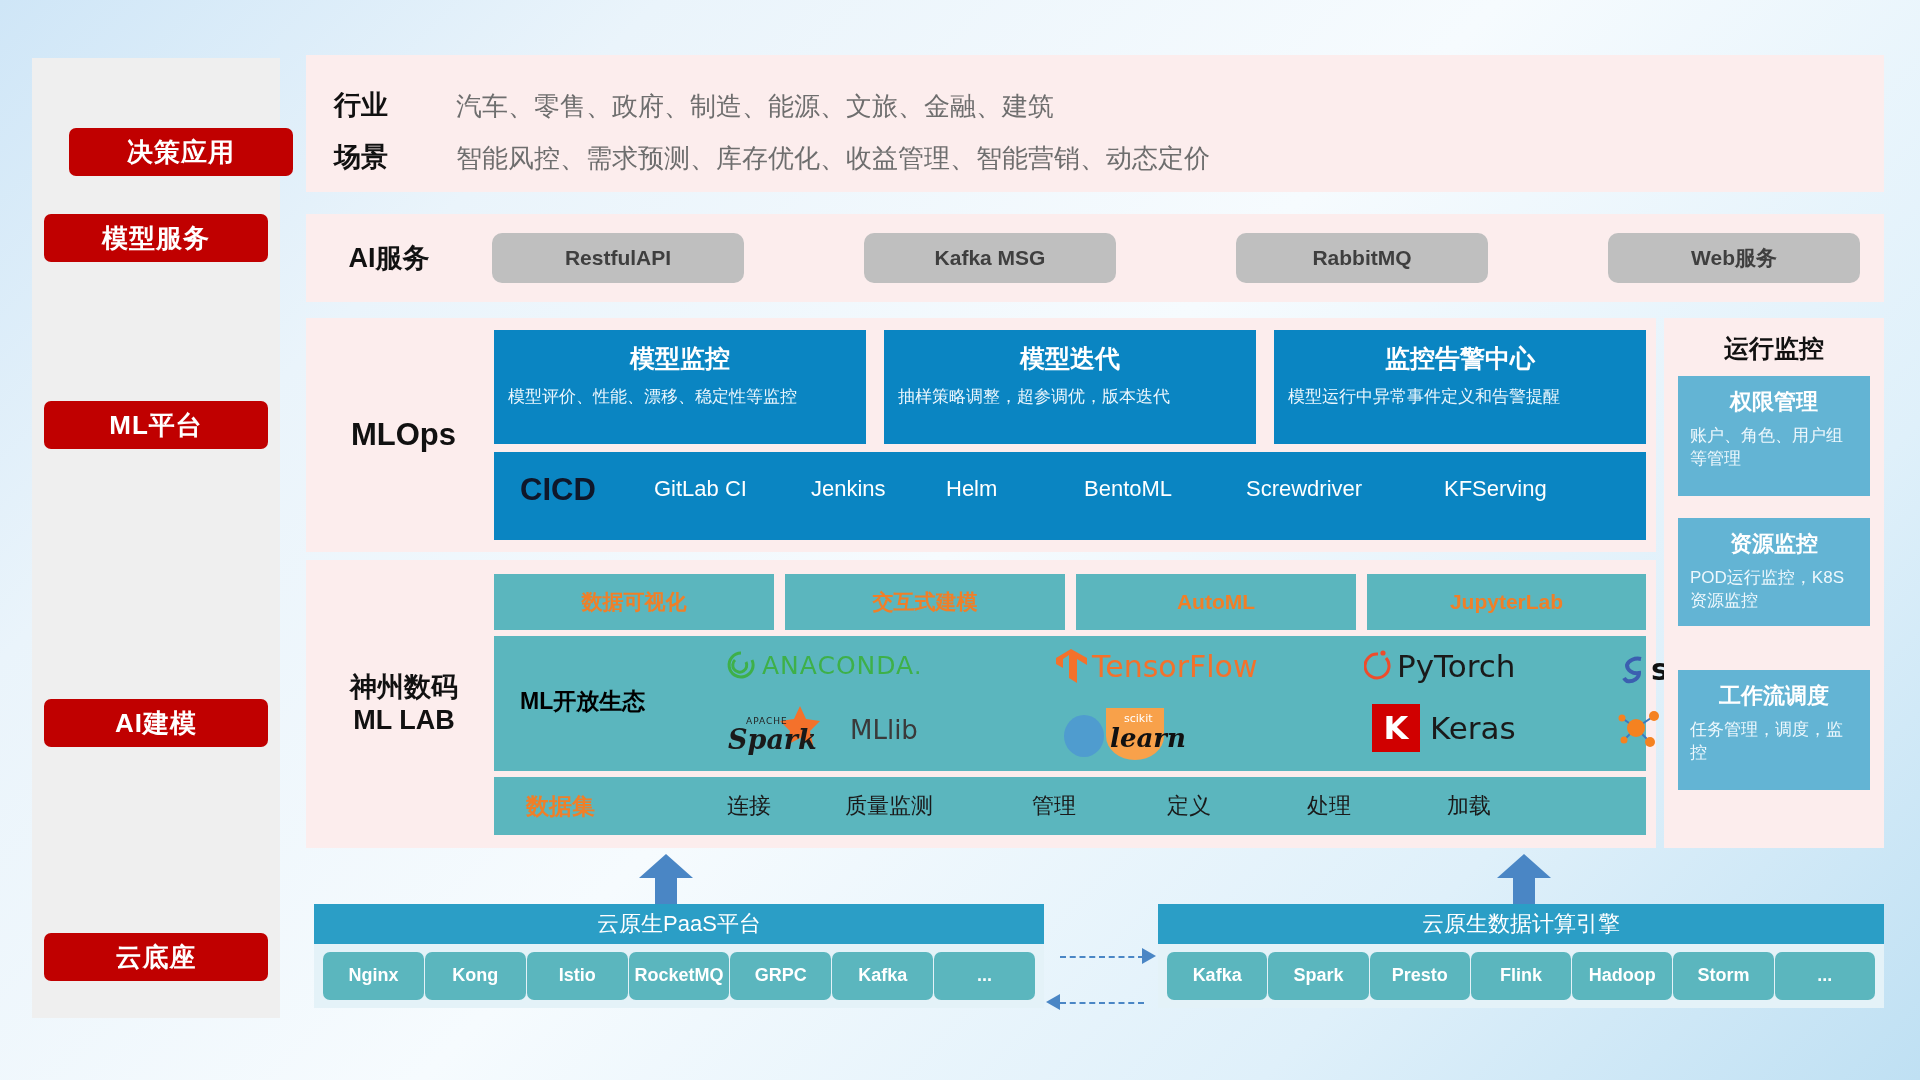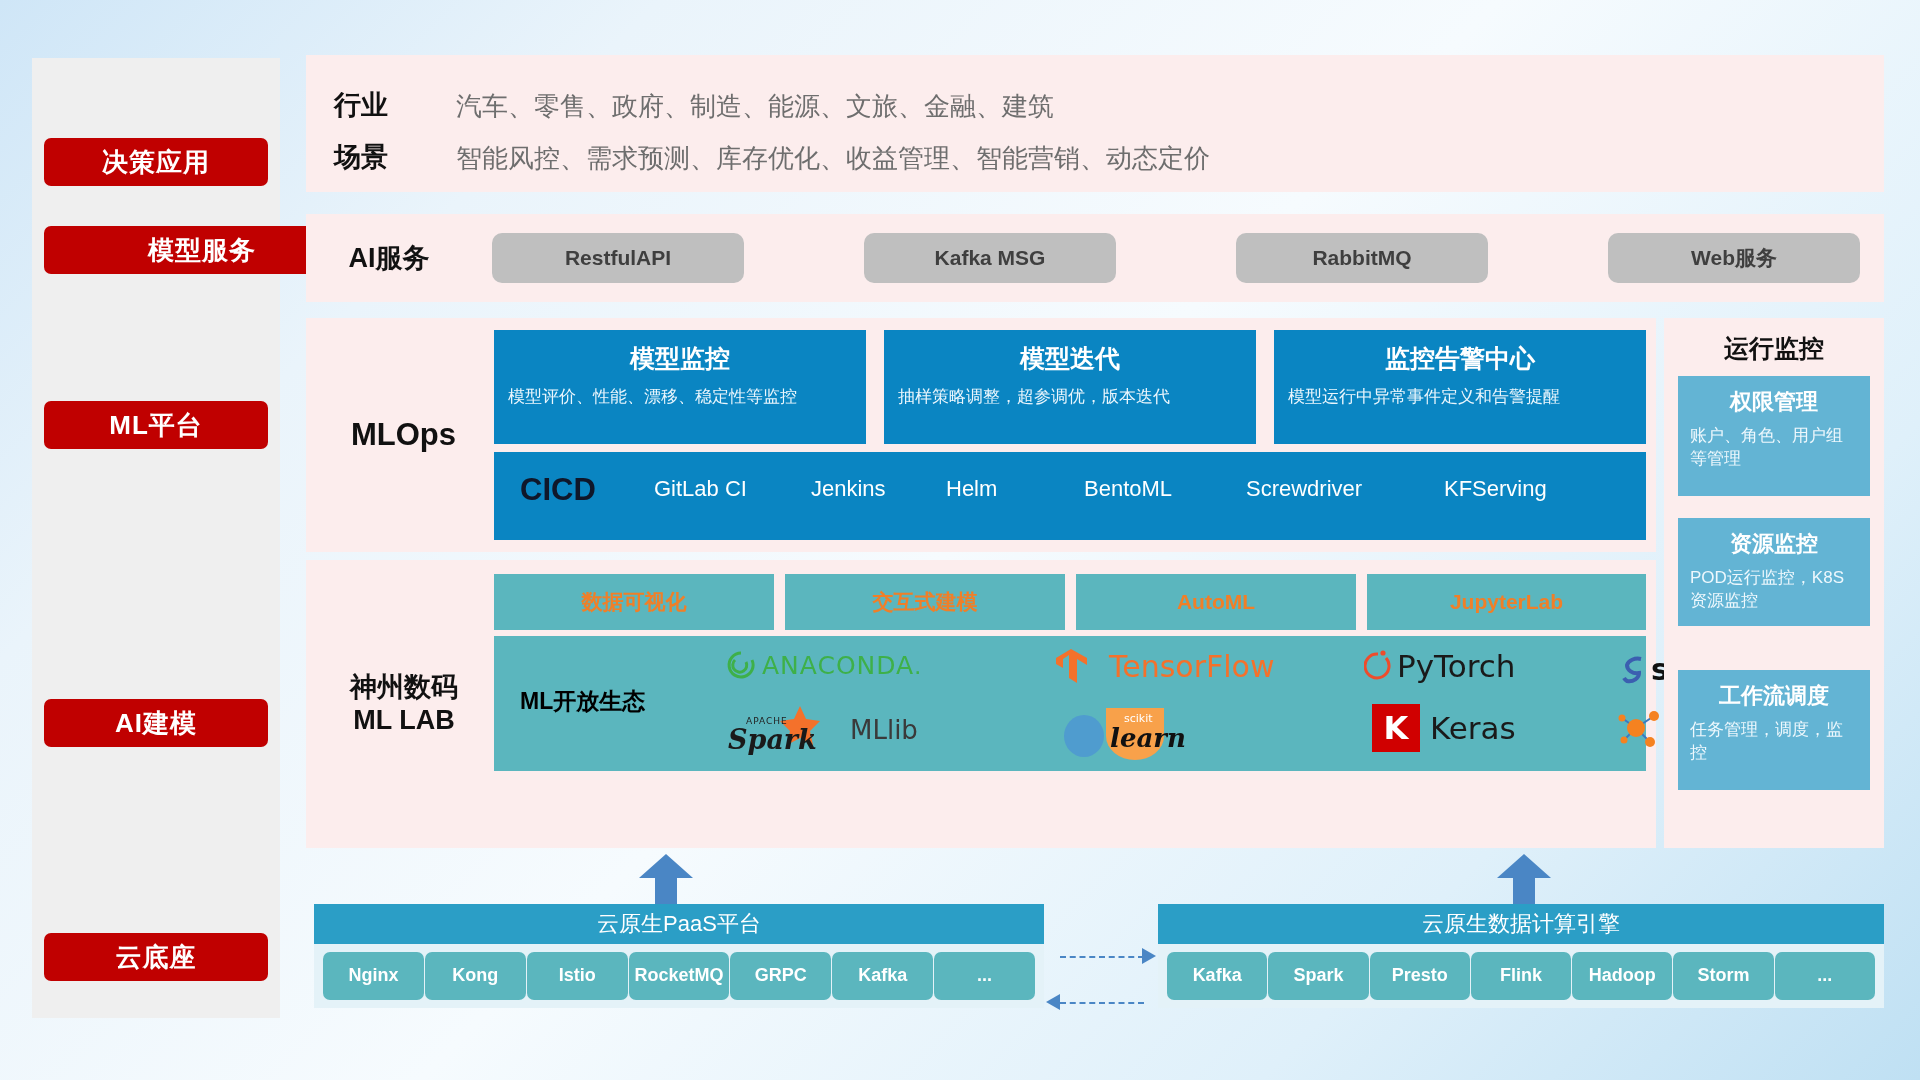"决策应用" div.rail-chip { margin-left: none -> 25px; top: 80px -> 70px }
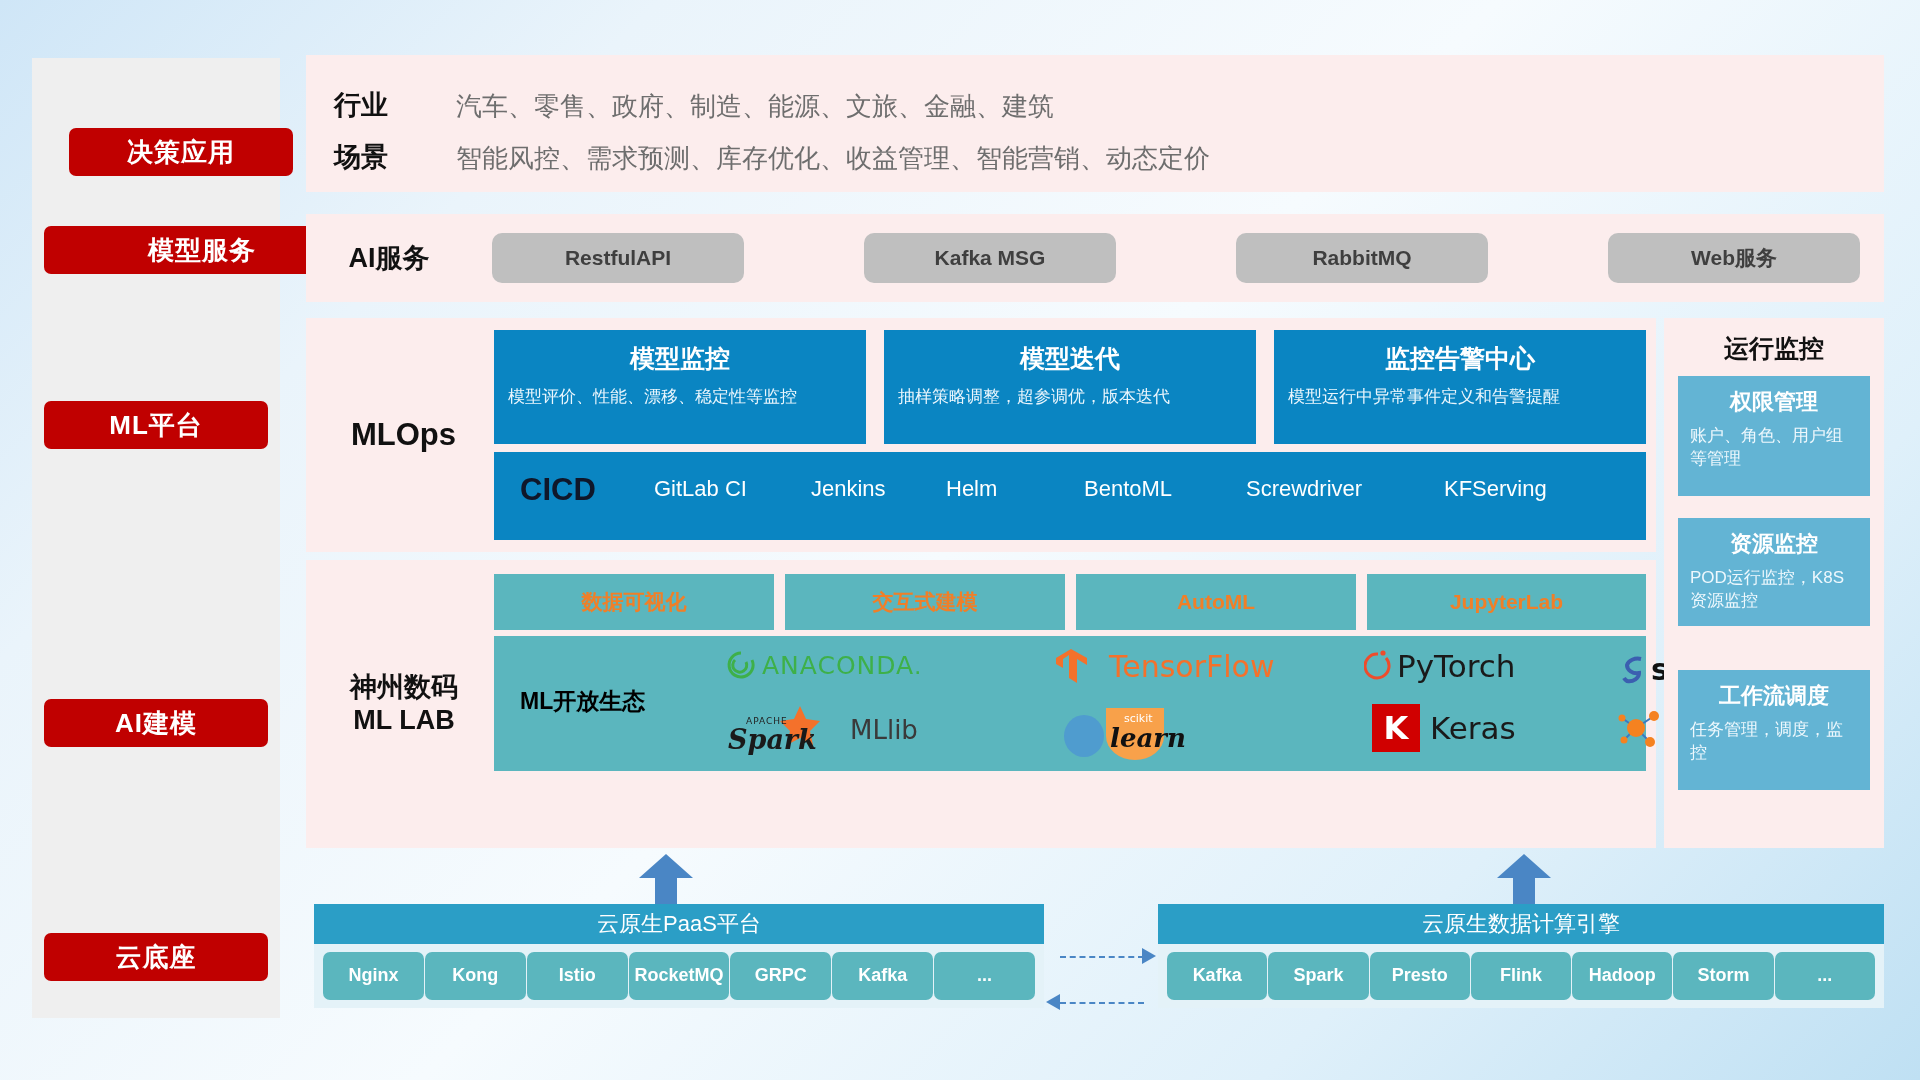"模型服务" div.rail-chip { padding-left: 46px -> none; top: 168px -> 156px }
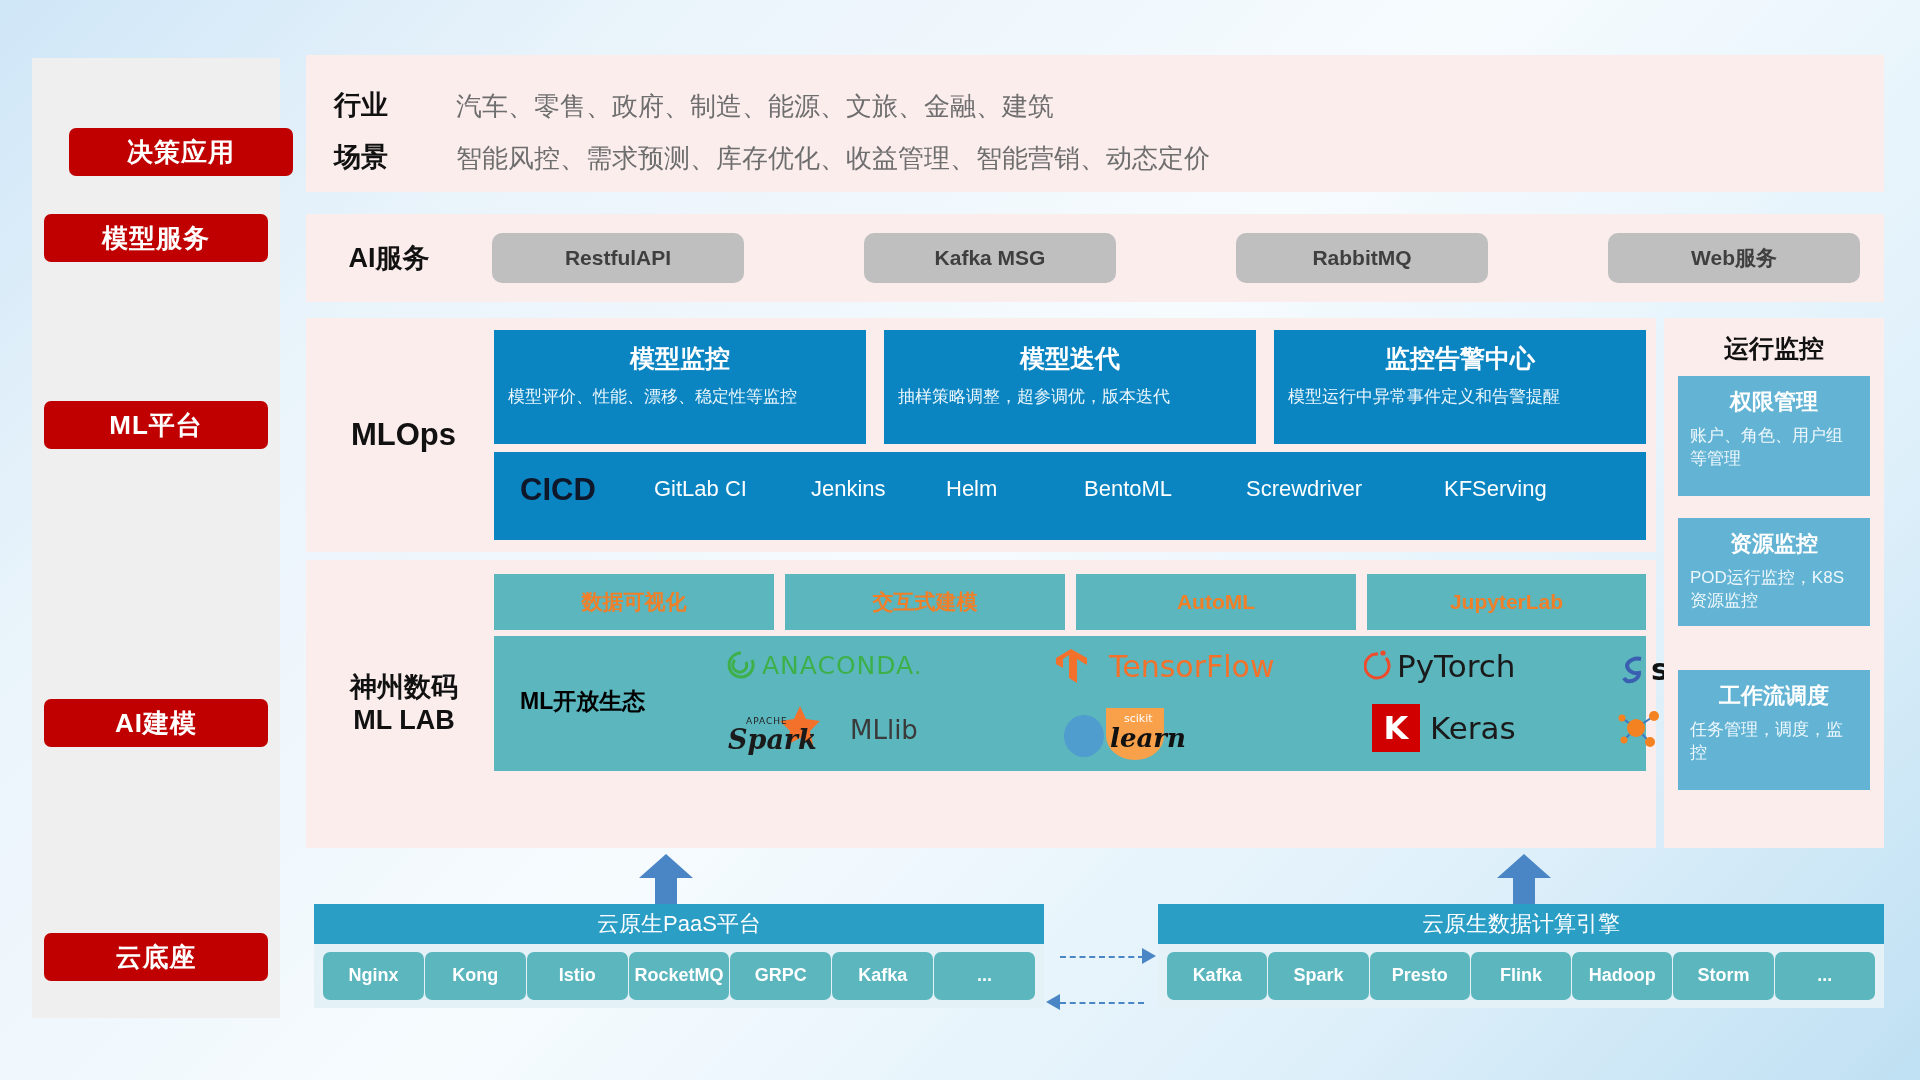"TensorFlow" span.logotext { margin-left: 21px -> 4px }
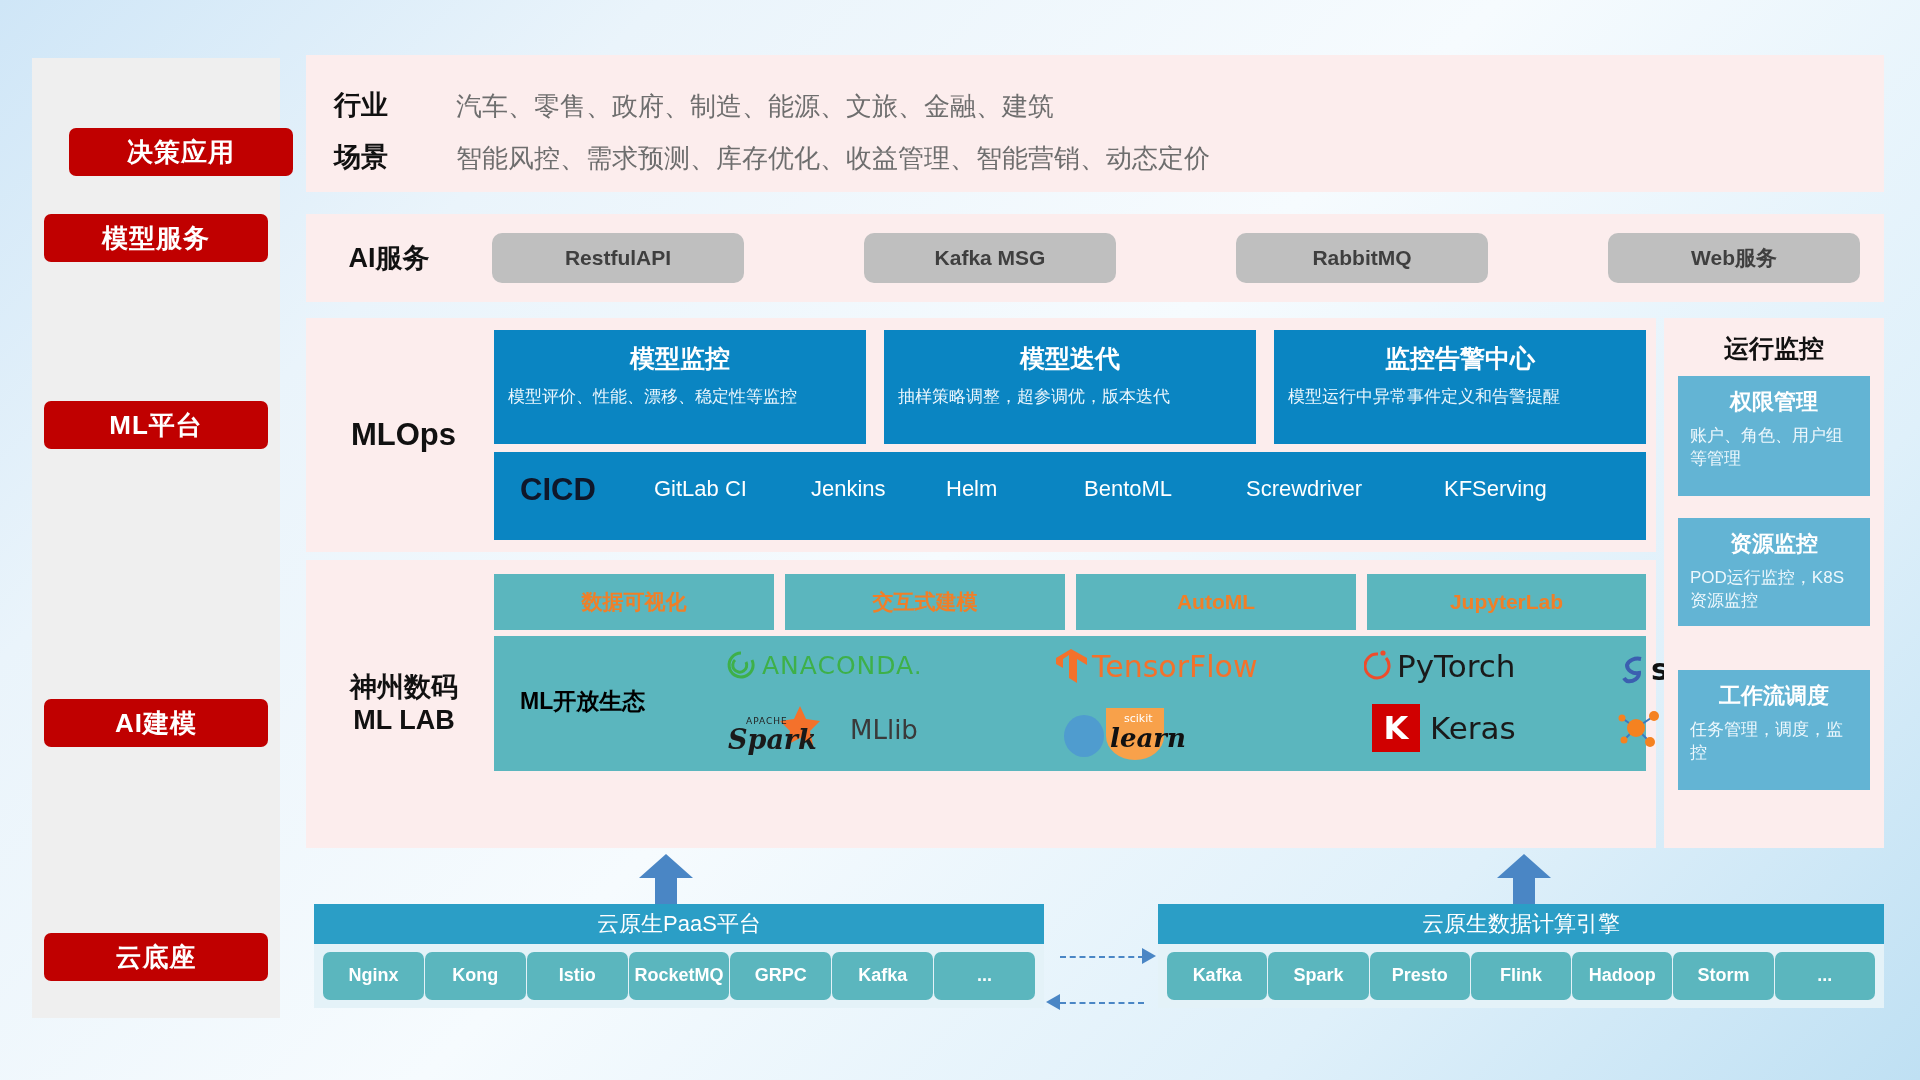"数据集" div.dsrow { html: none -> <div> <div>数据集</div> <div>连接</div> <div>质量监测</div> <div>管理</div> <div>定义</div> <div>处理</div> <div>加载</div> </div> }
